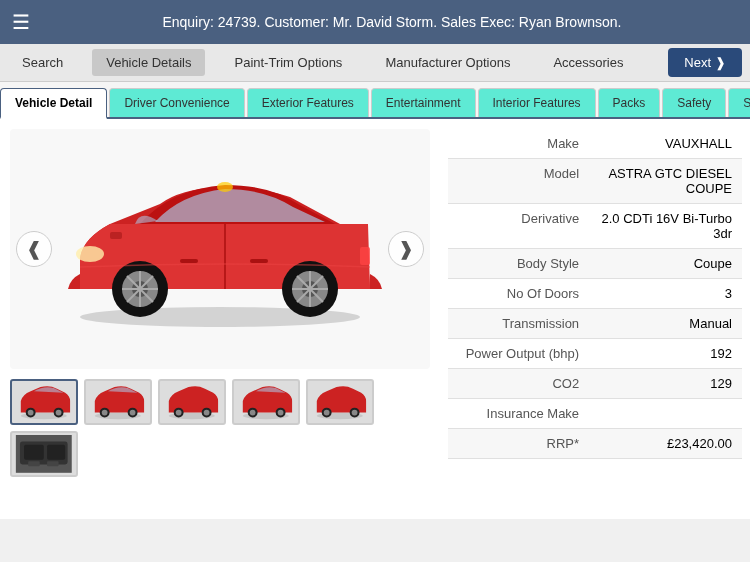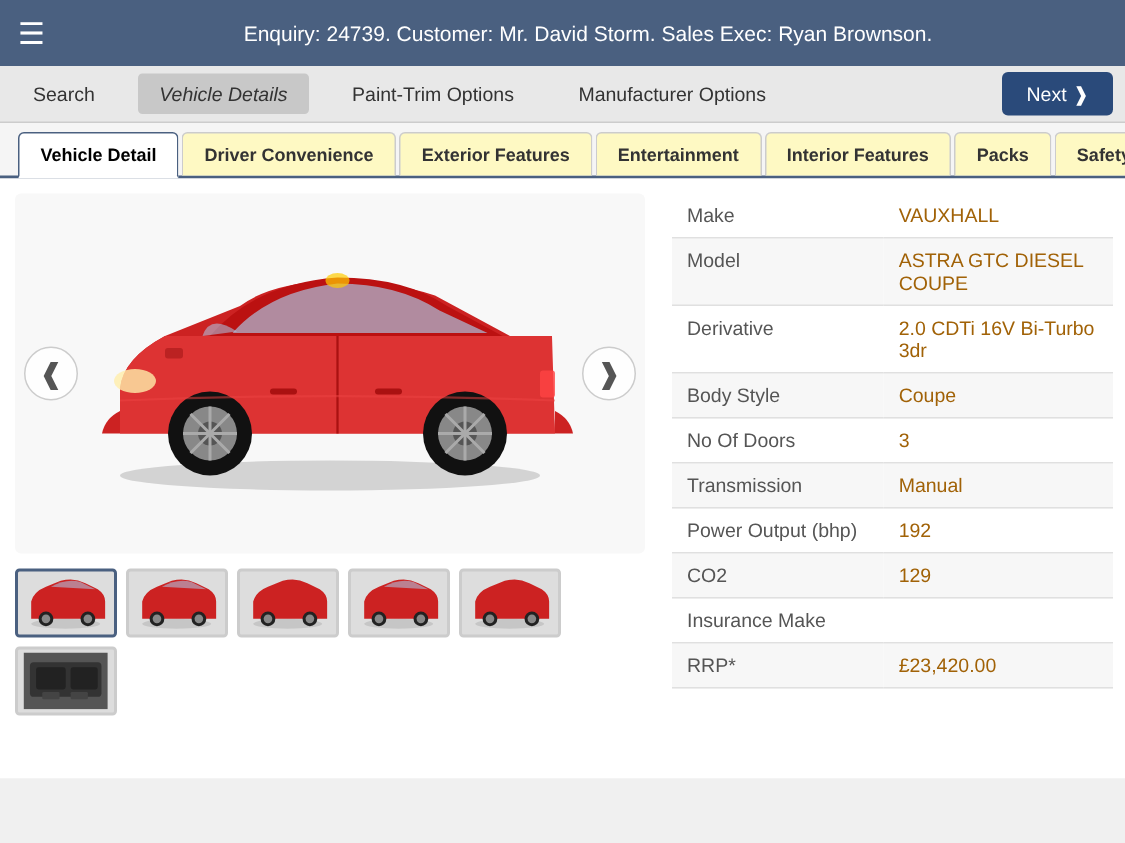"Vehicle Details" .nav-item.active { font-style: italic -> none }
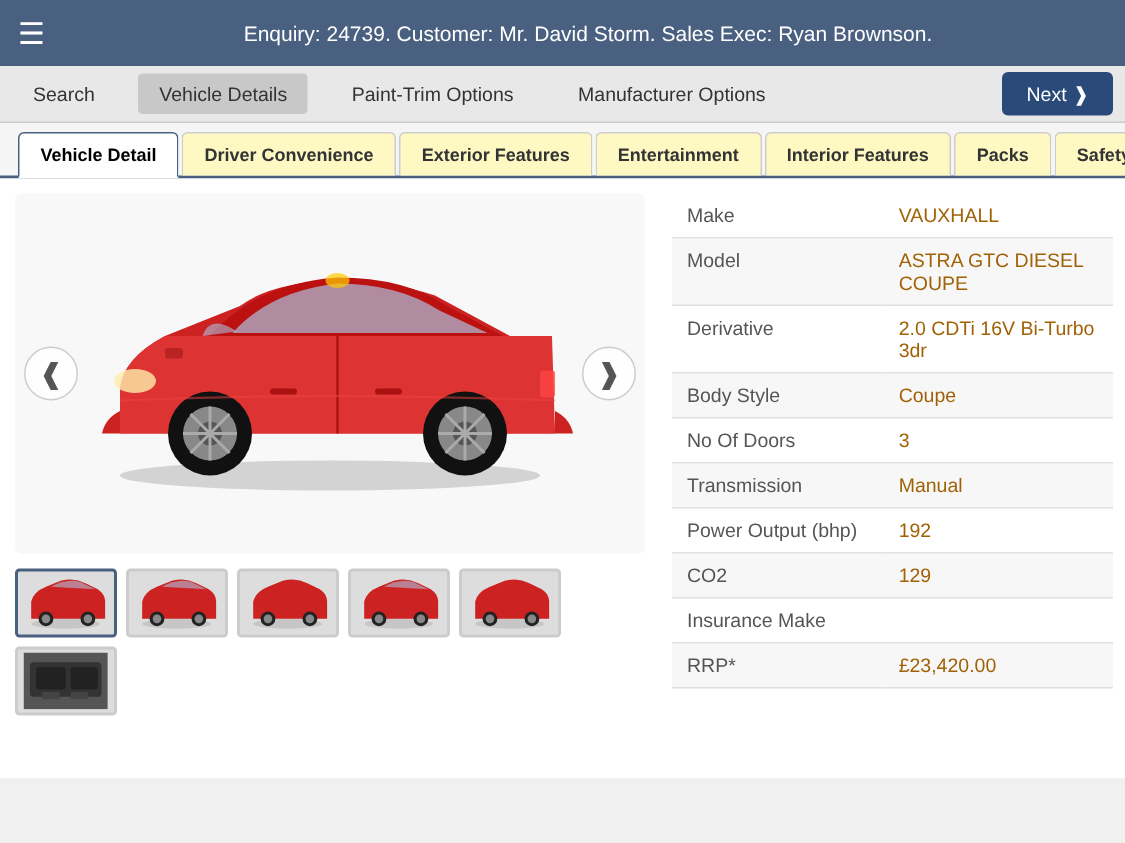"Accessories" div.nav-item { html: none -> <div>Accessories</div> }
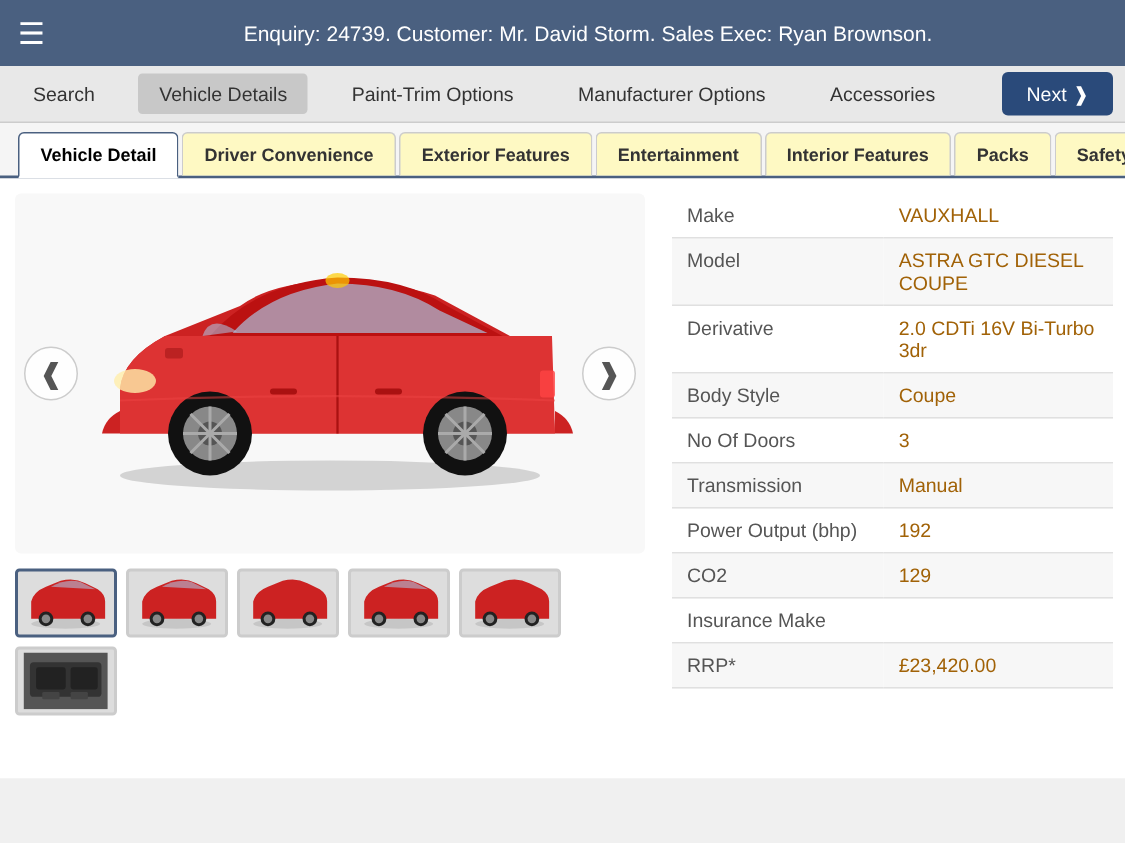"Vehicle Detail" .tabs { padding: 0 12px -> 0 0 }
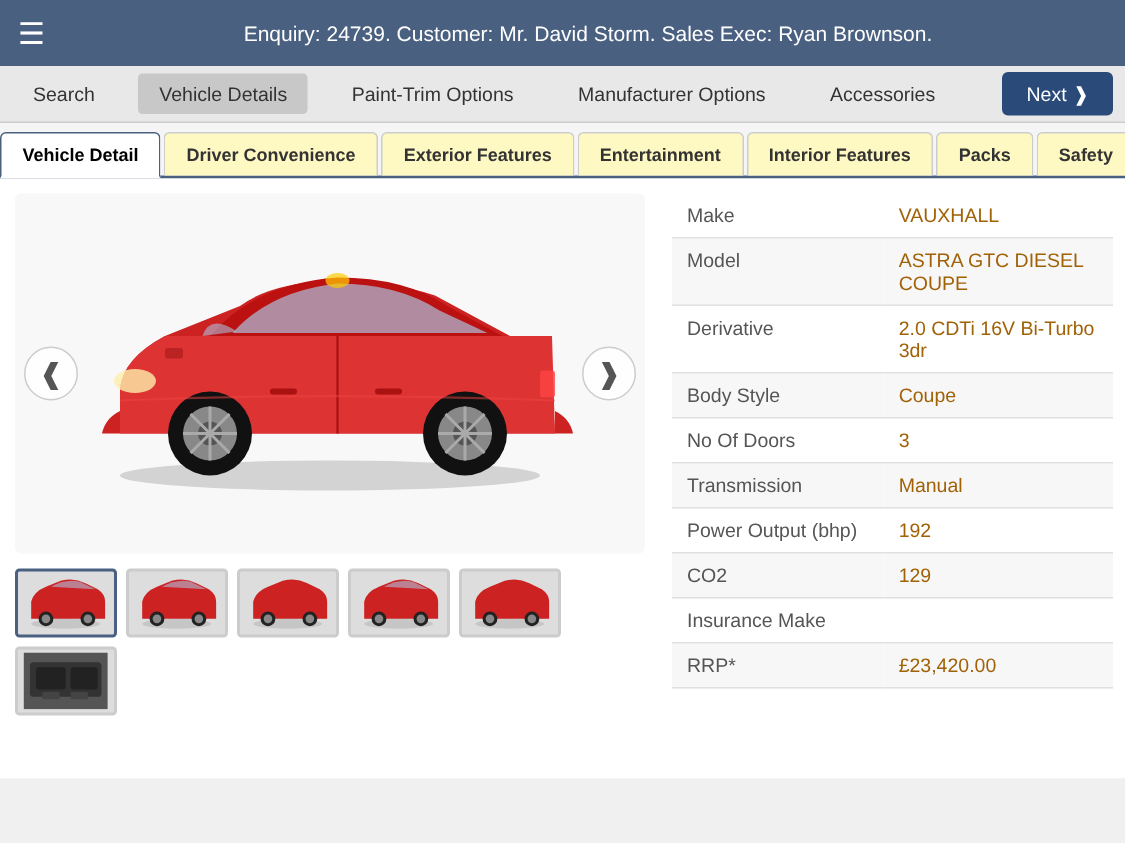"Driver Convenience" .tab { background: #fef9c3 -> #5eead4; font-weight: bold -> none }
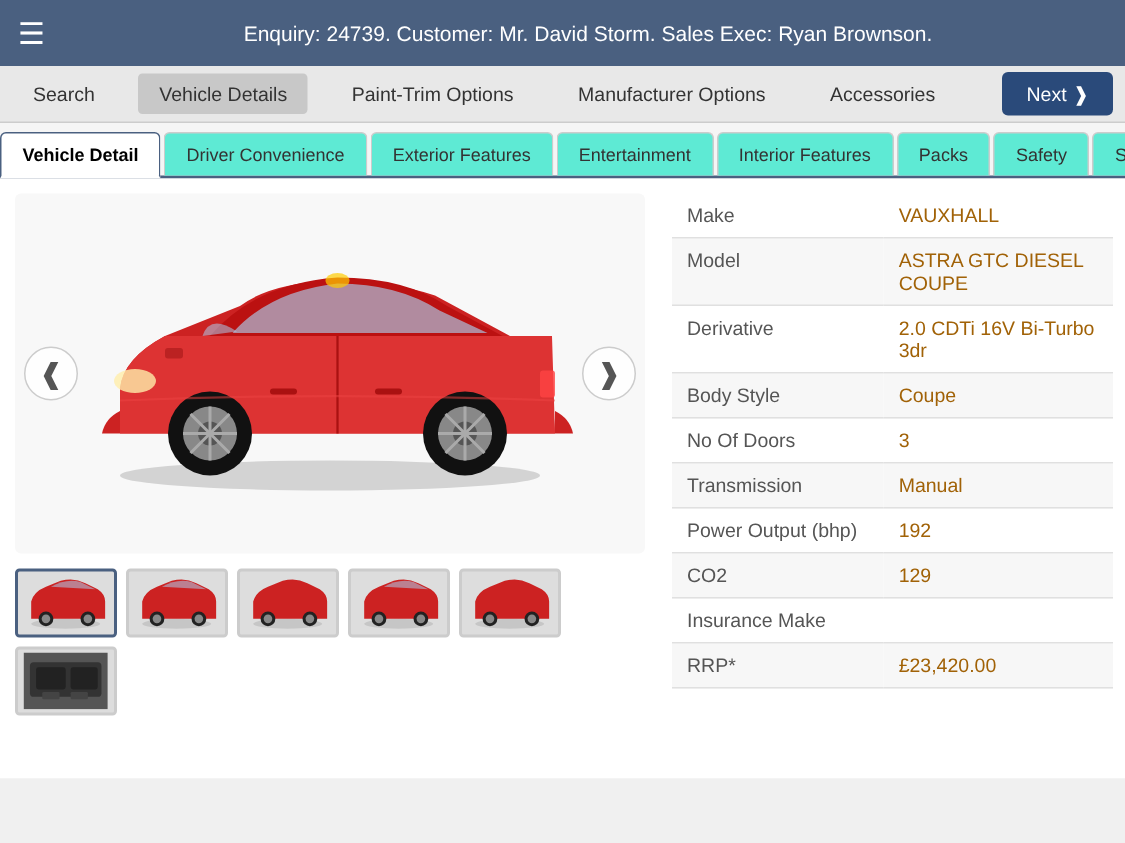"Make" .details-area { text-align: none -> right }
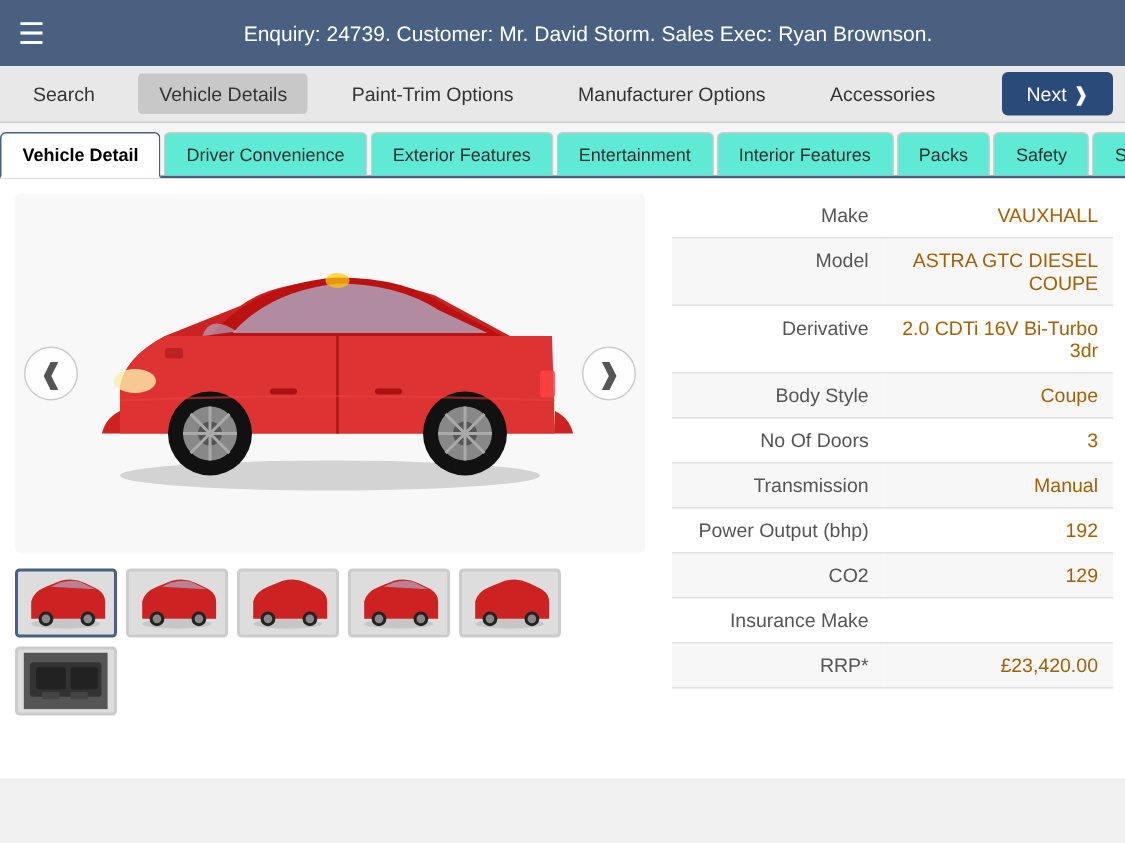"VAUXHALL" .details-table td:last-child { color: #a16207 -> #000000 }
